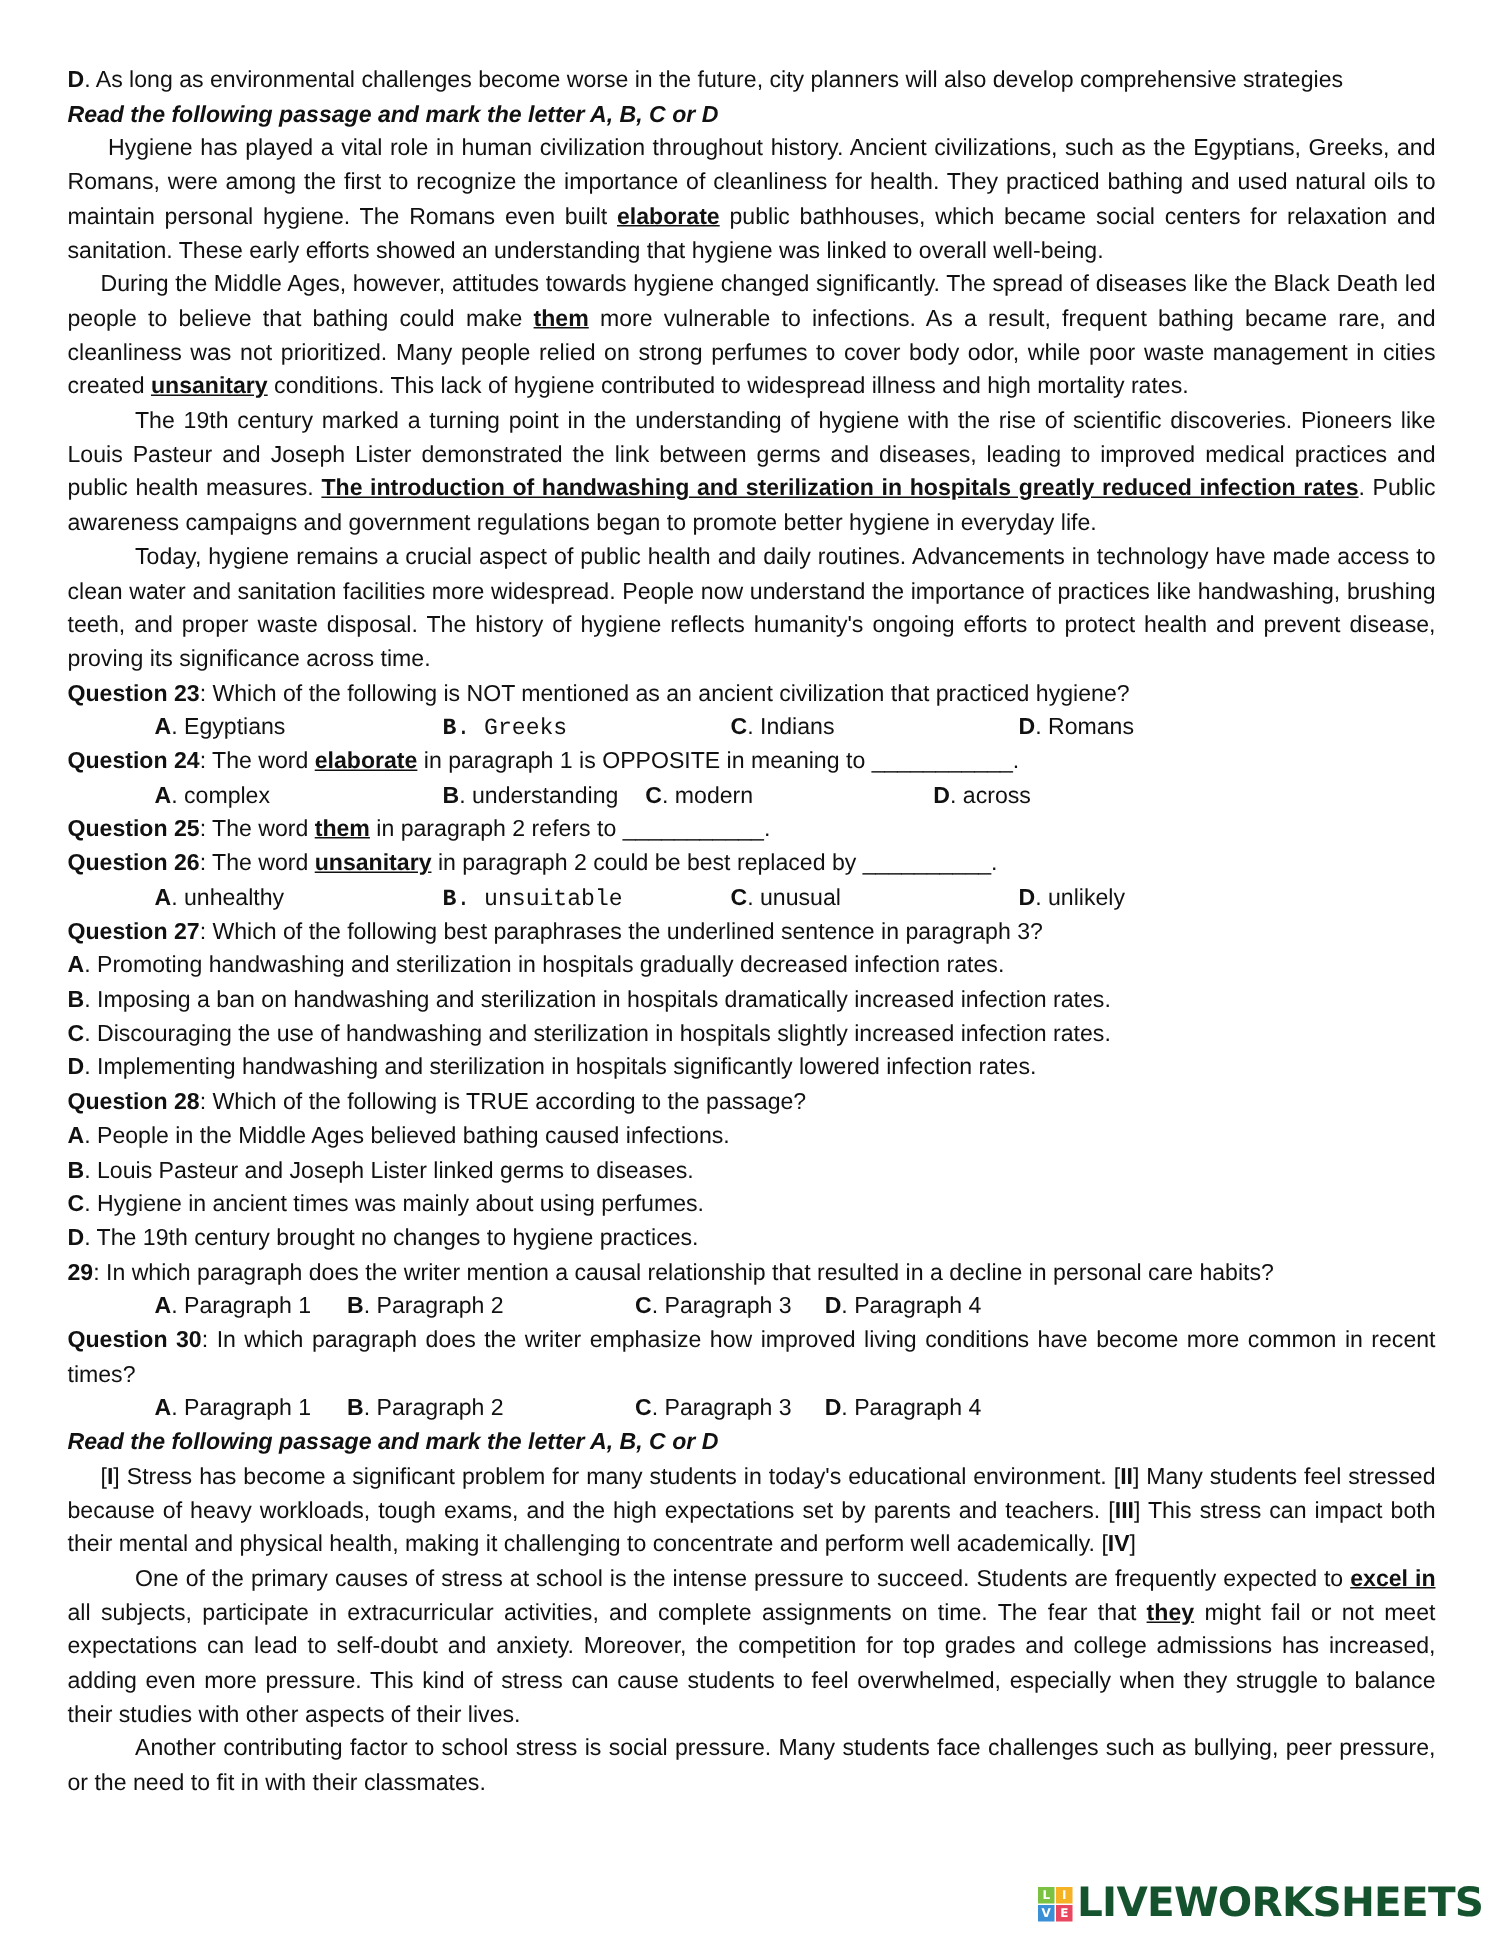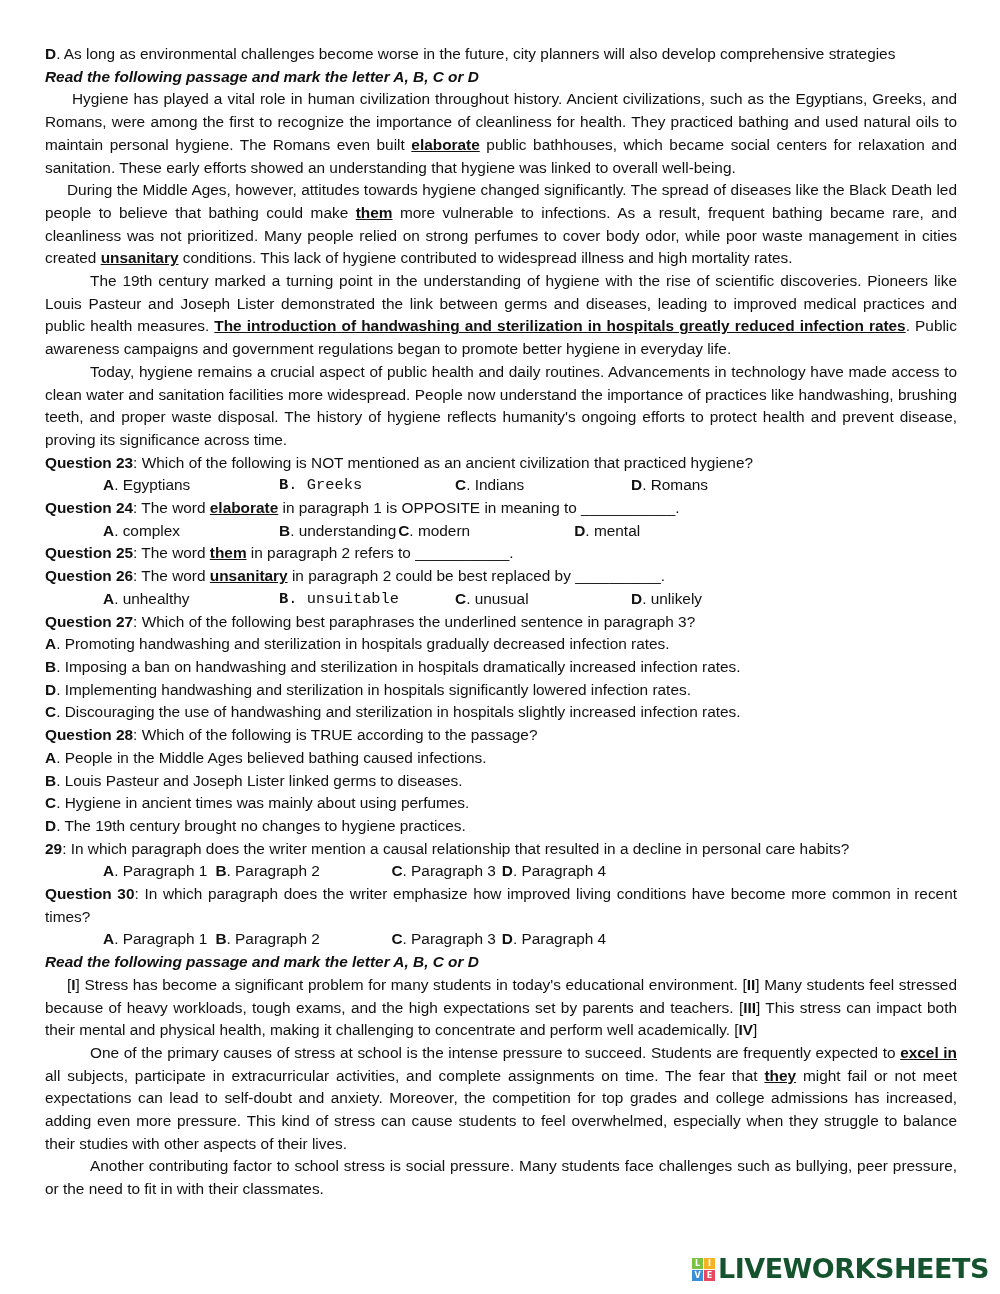"A. Egyptians" .opts { gap: none -> 16px }
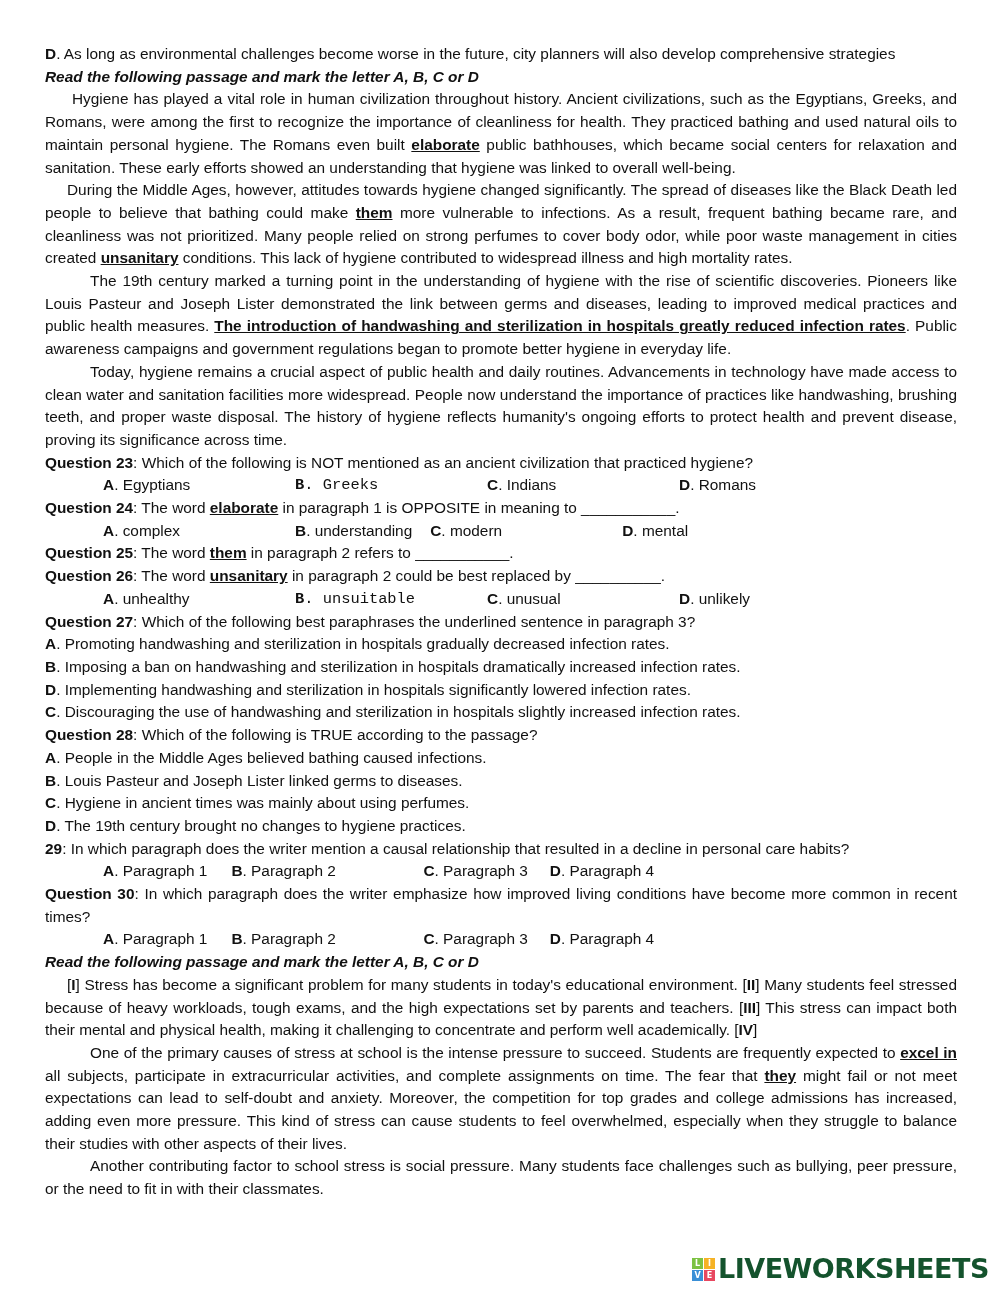". mental" span { text: mental -> across }
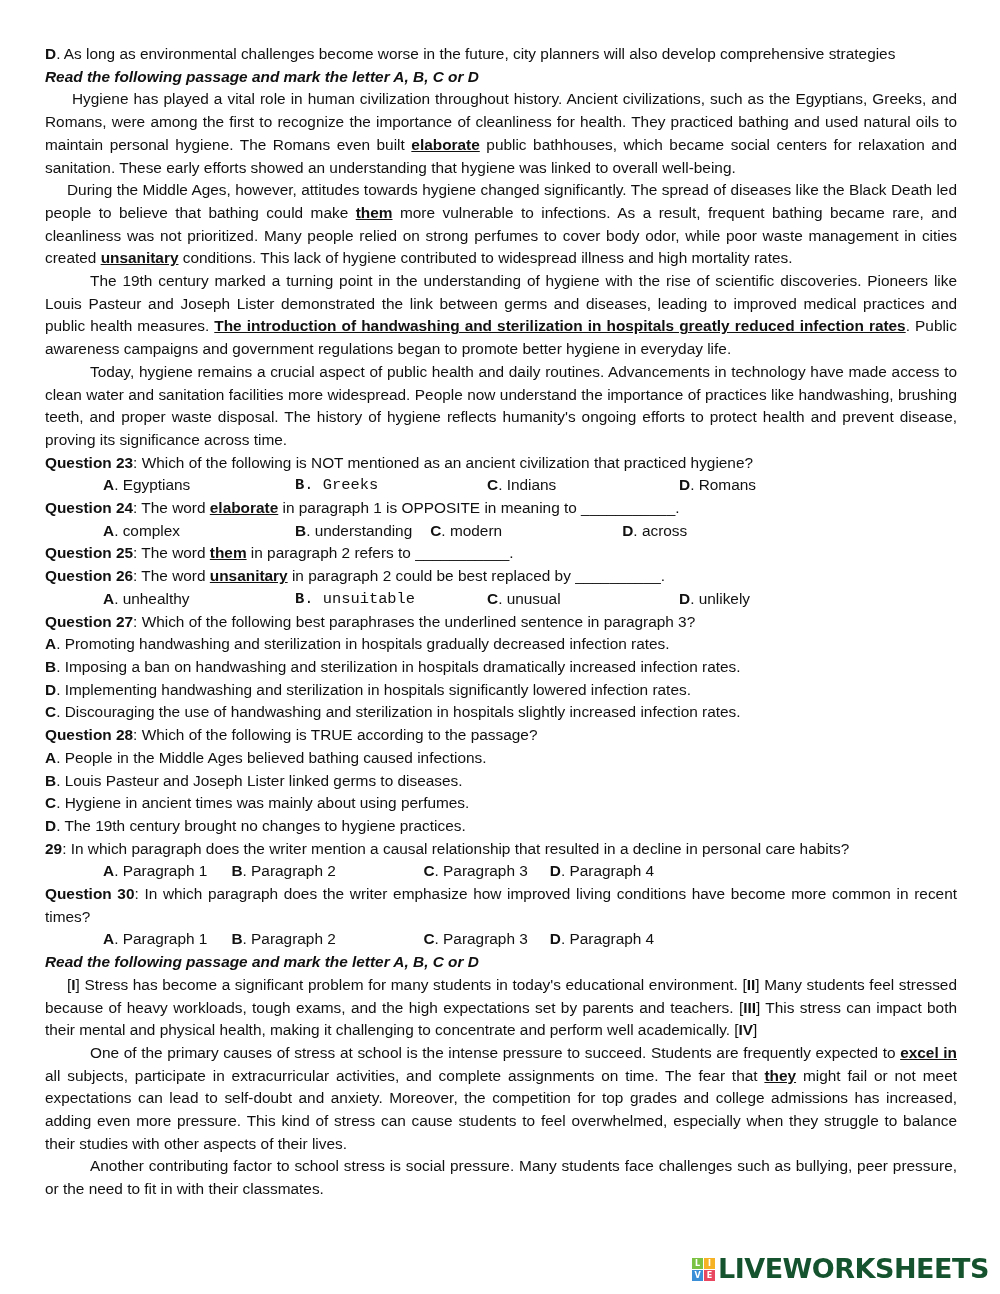"D. Implementing handwashing and" div.line { order: before "C. Discouraging the use of" -> after "C. Discouraging the use of" }
